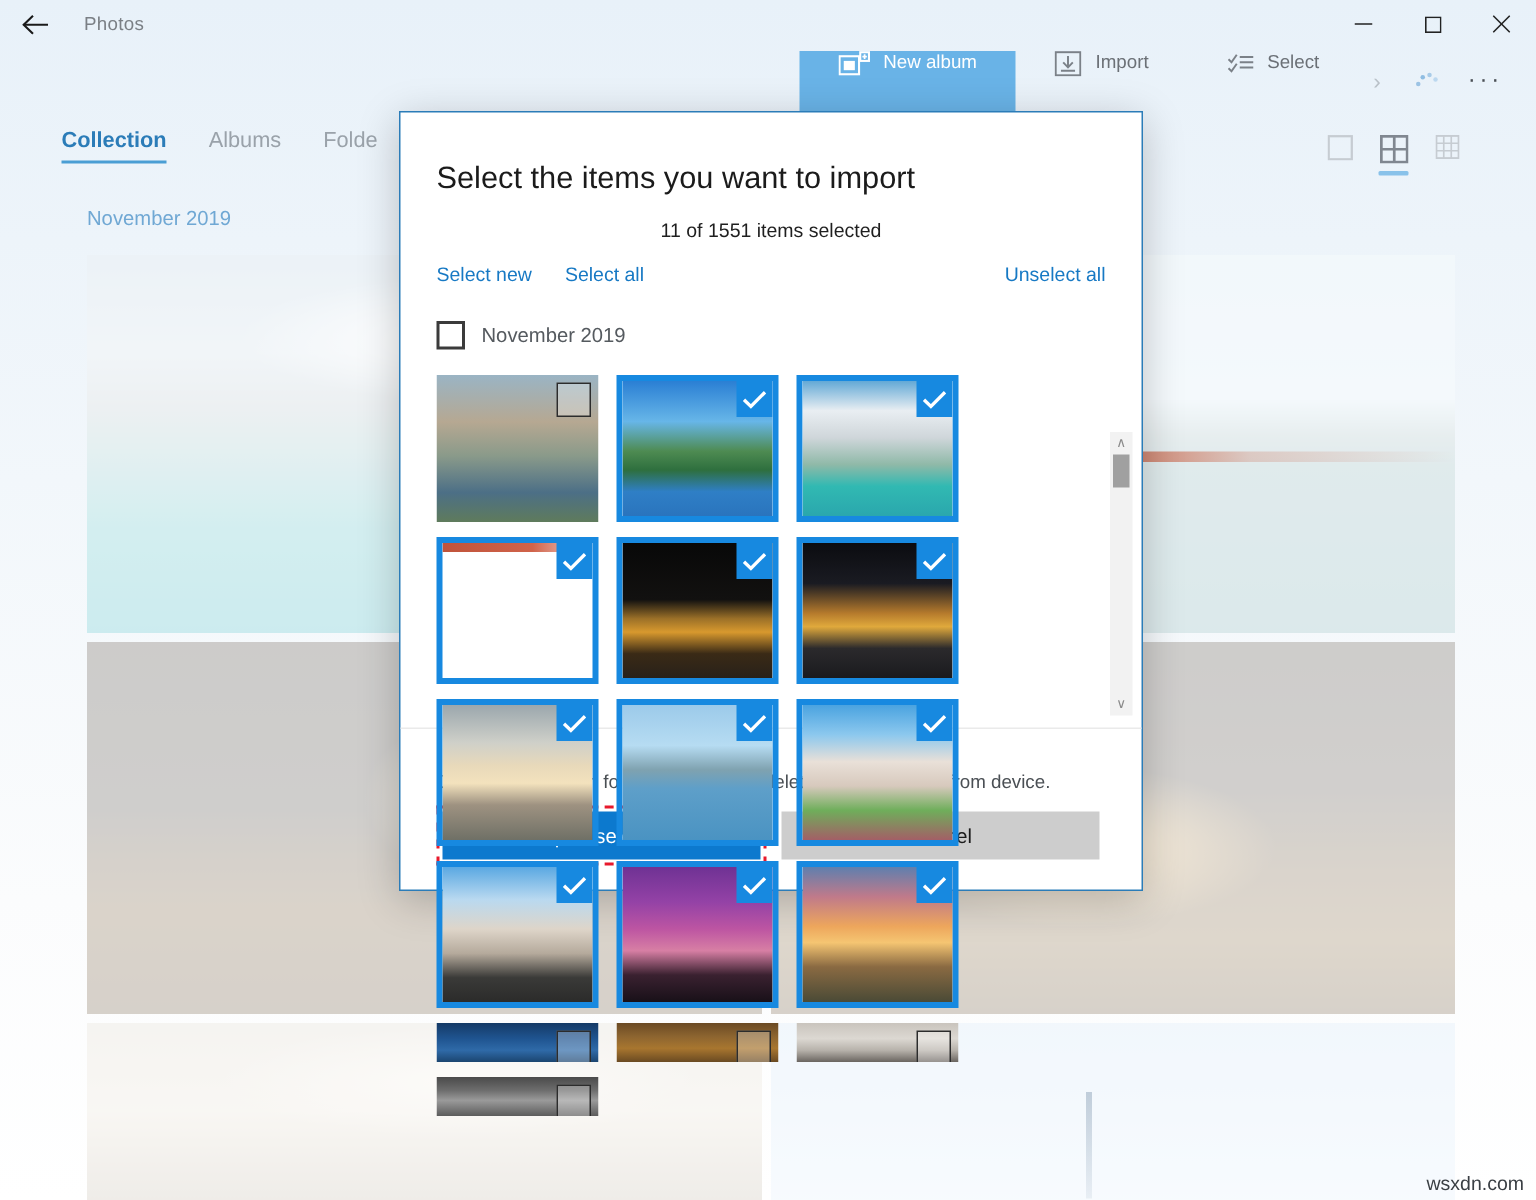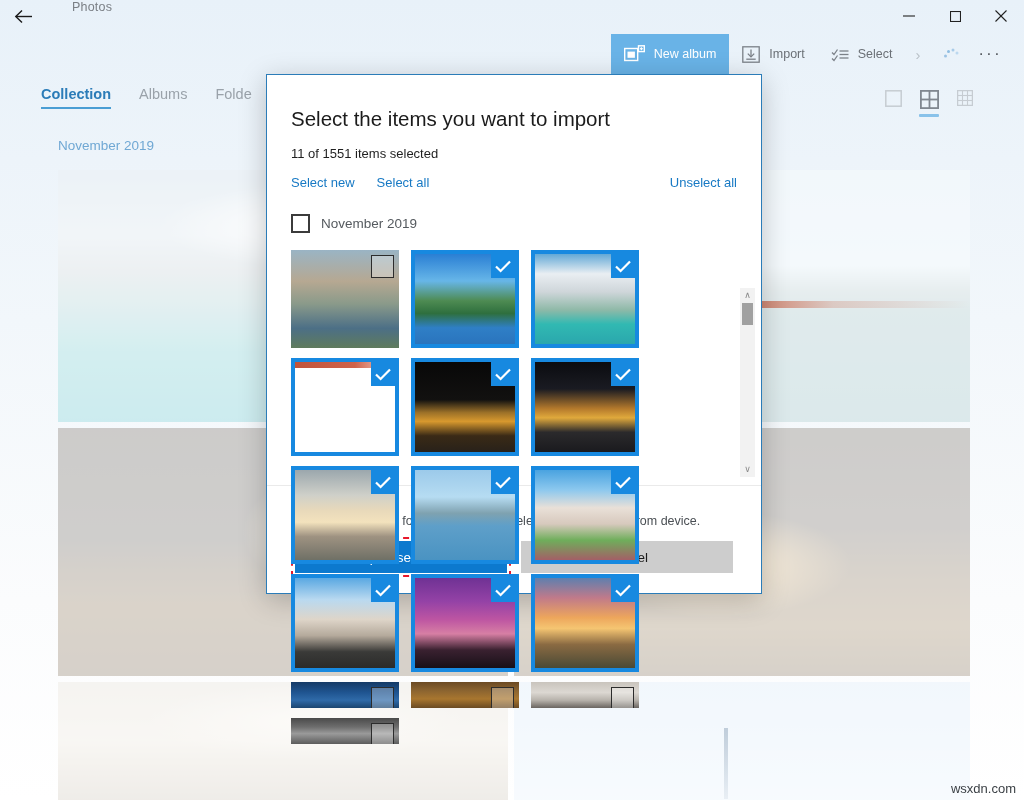"Photos" .titlebar { align-items: none -> center; gap: 16px -> none }
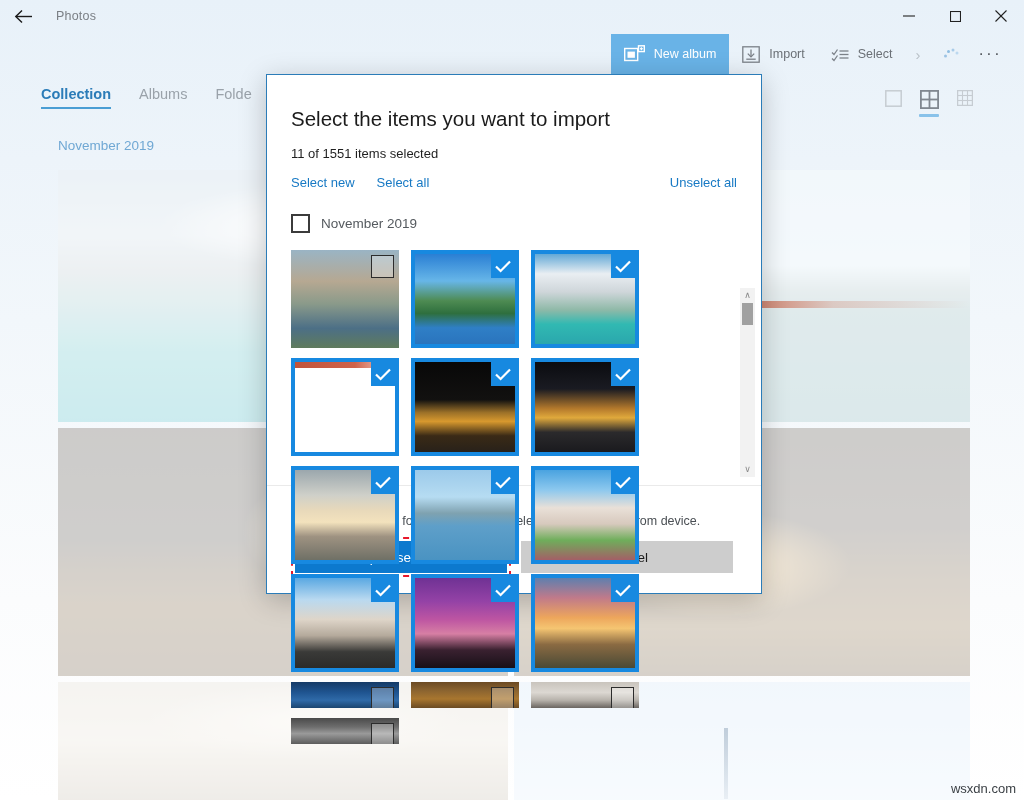"New album" .cmd-item { align-items: center -> flex-start; padding: 0 13px -> 0 26px }
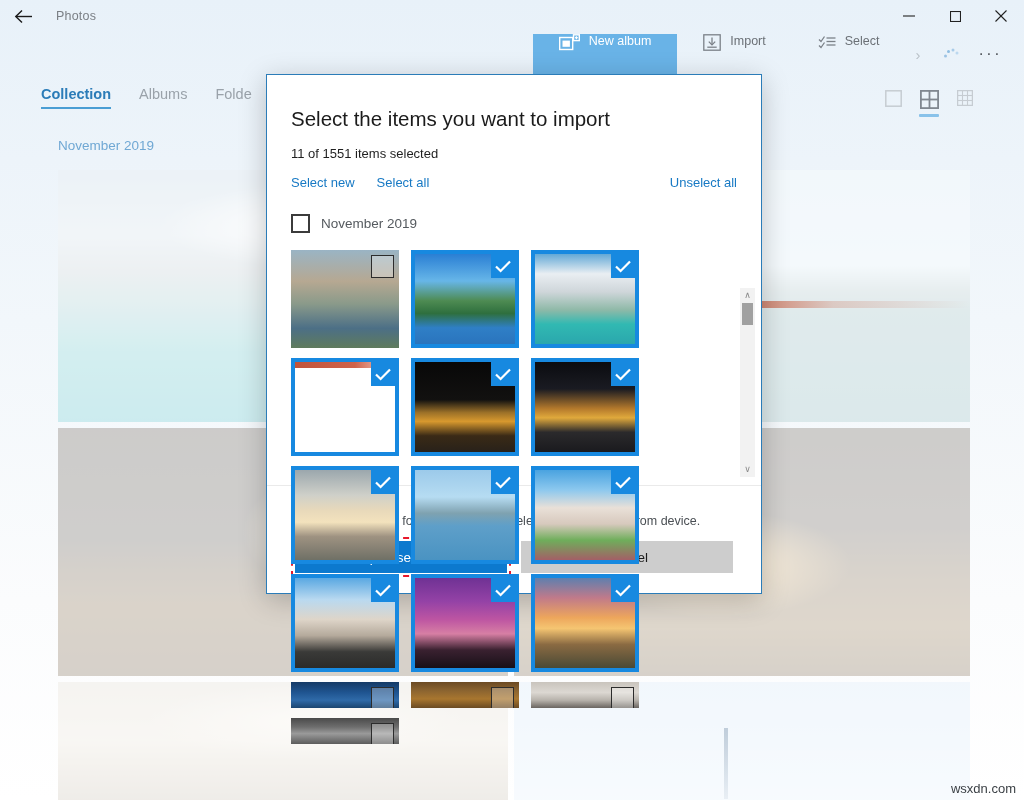"11 of 1551 items selected" .dlg-sub { text-align: none -> center }
